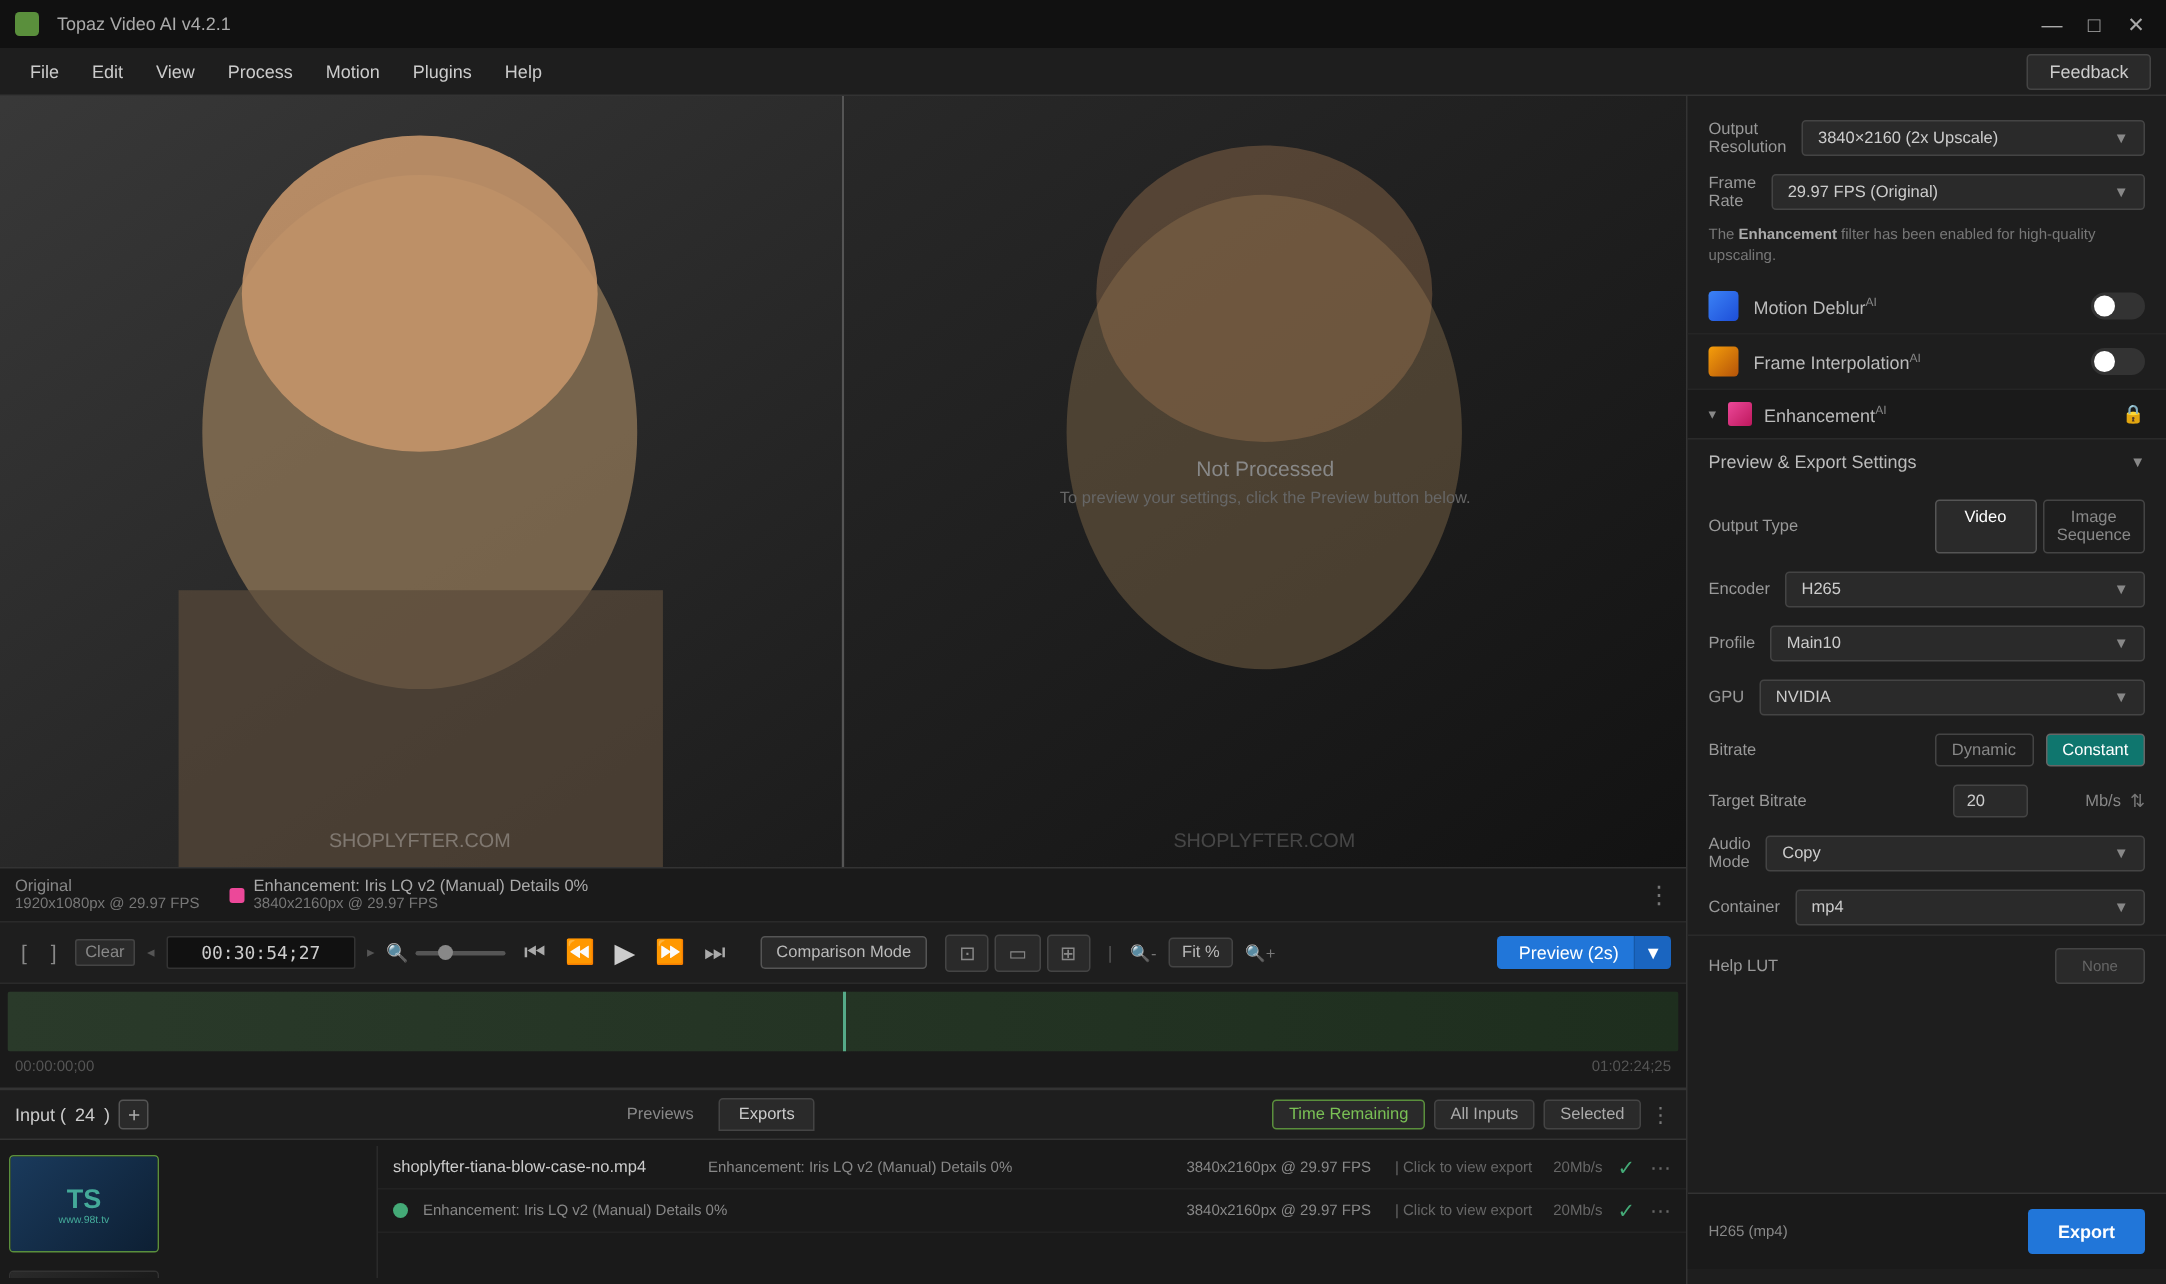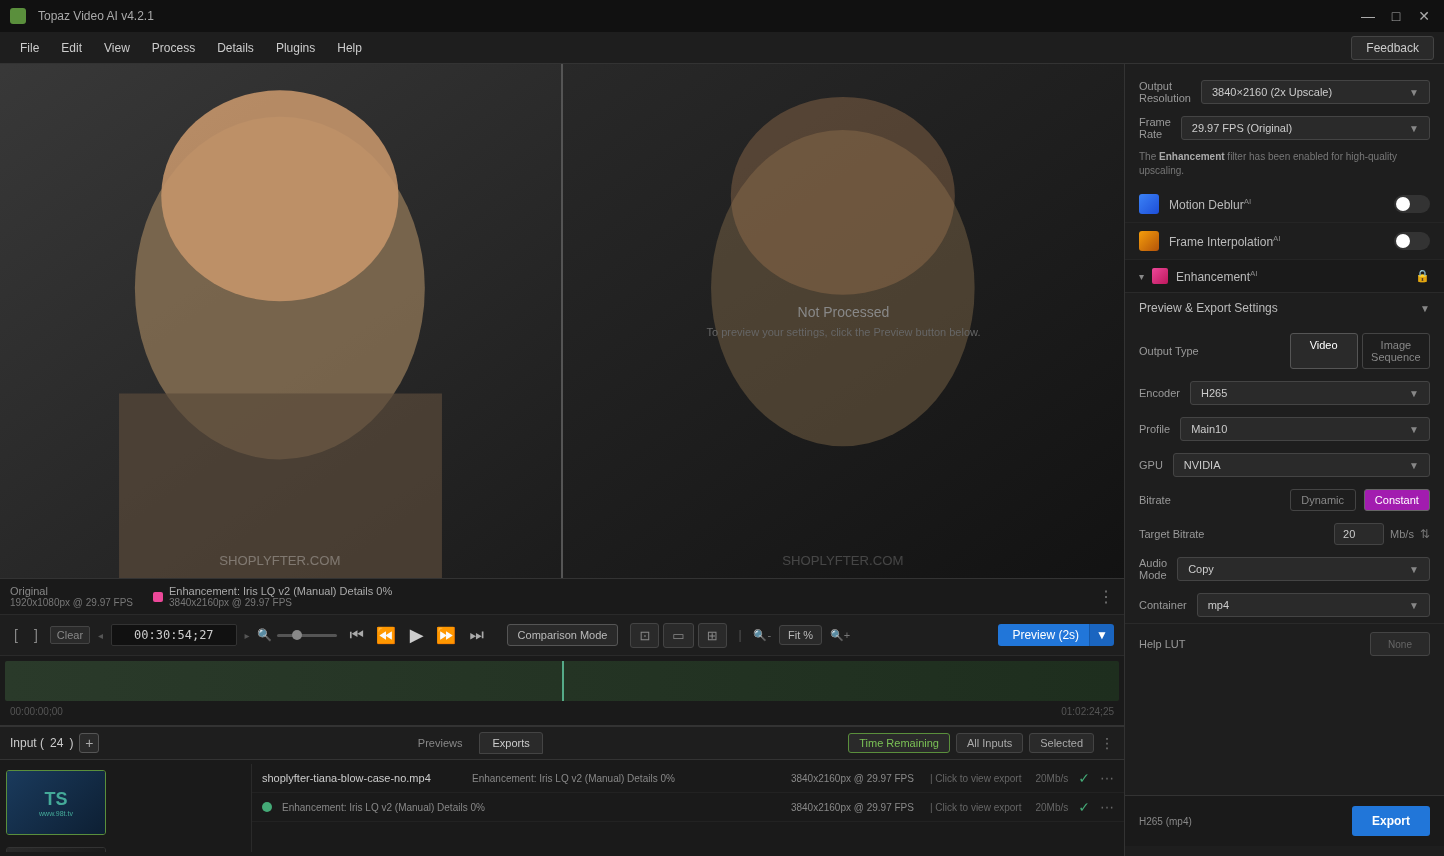"Details" div.menu-item { text: Details -> Motion }
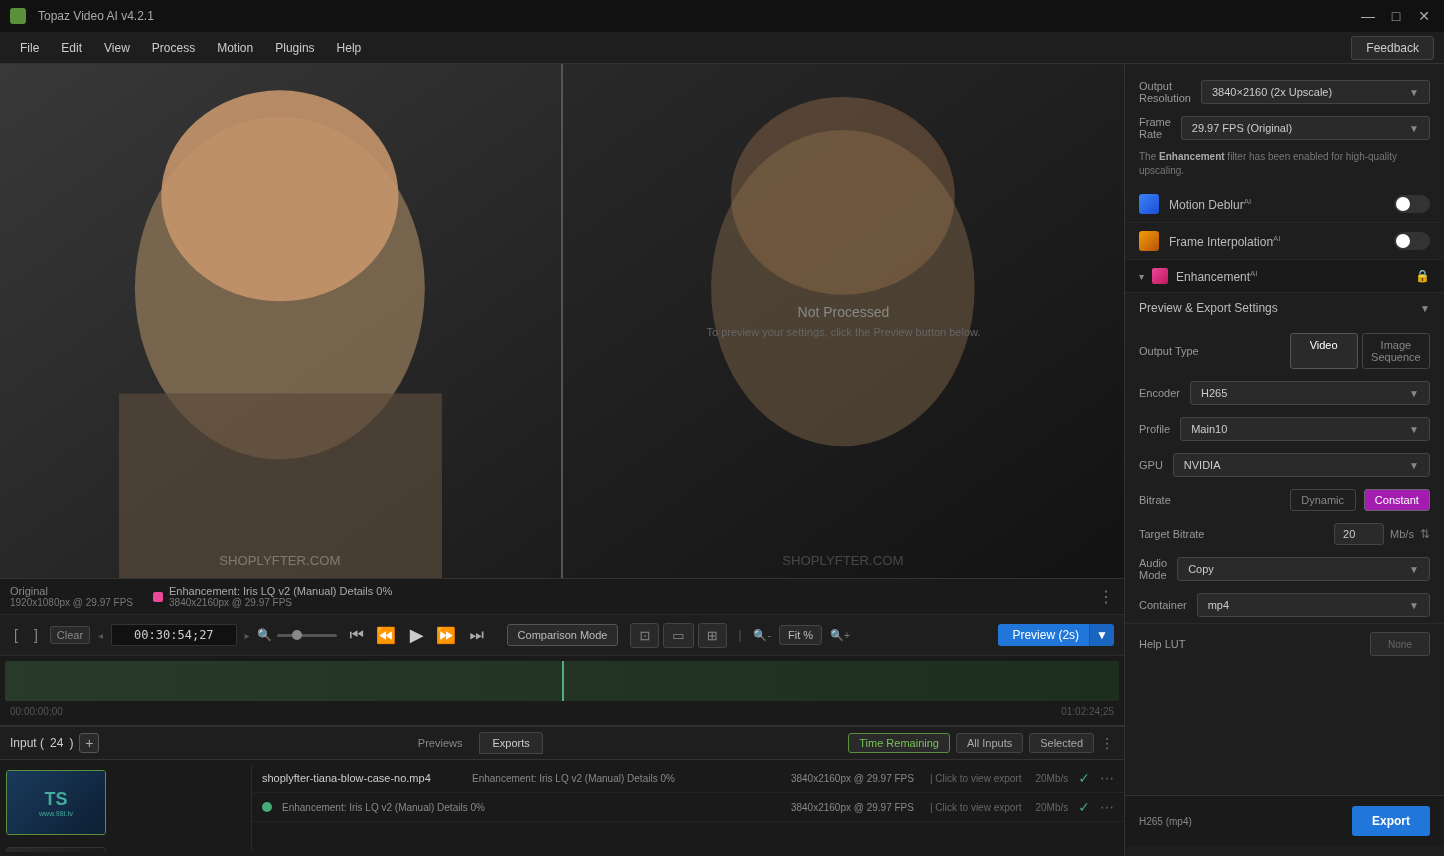"Constant" .bitrate-btn.active { background: #a21caf -> #0f766e }
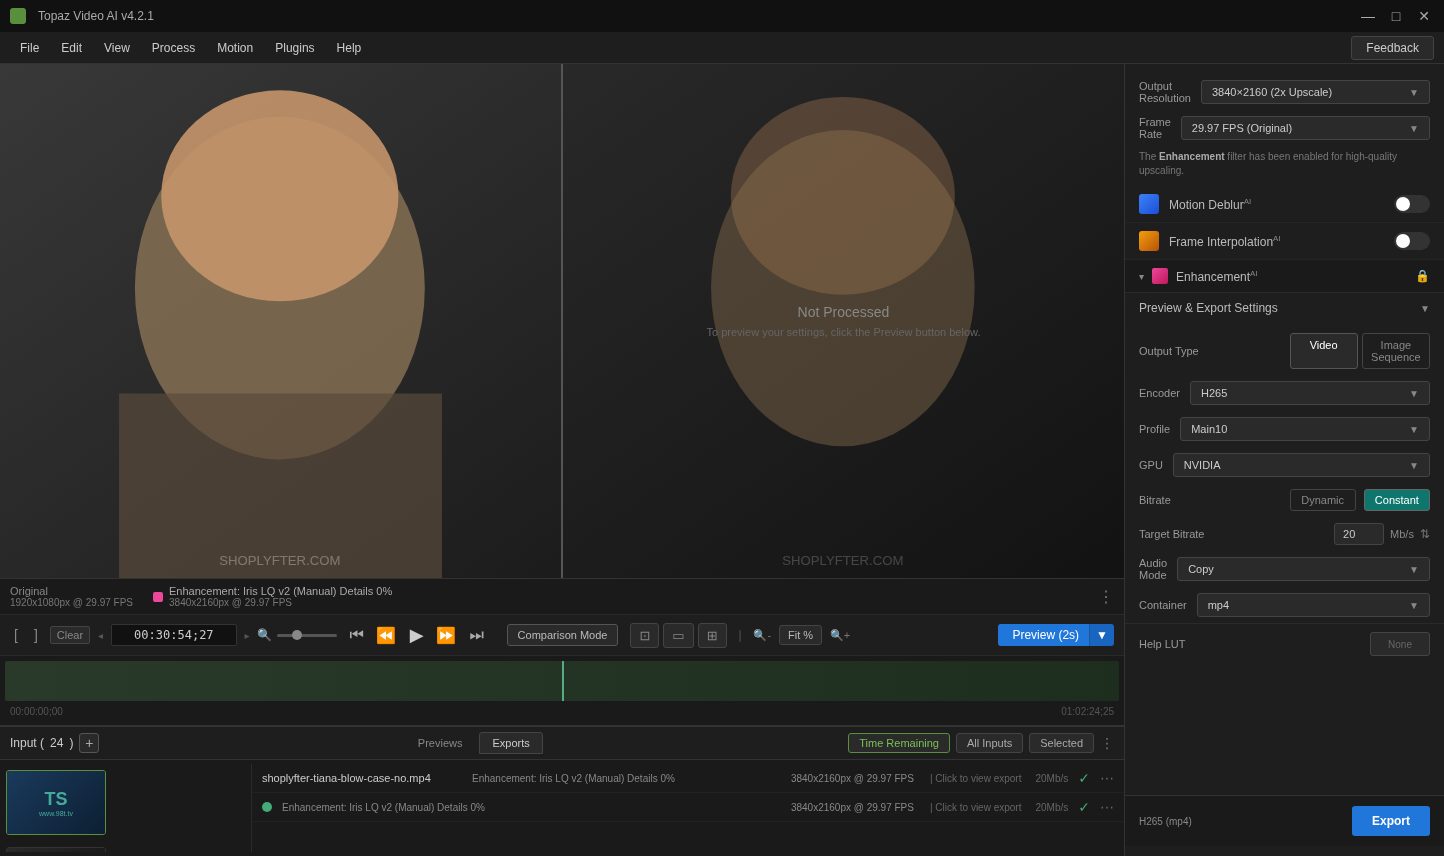"Mb/s" .bitrate-unit { margin-left: none -> 32px }
